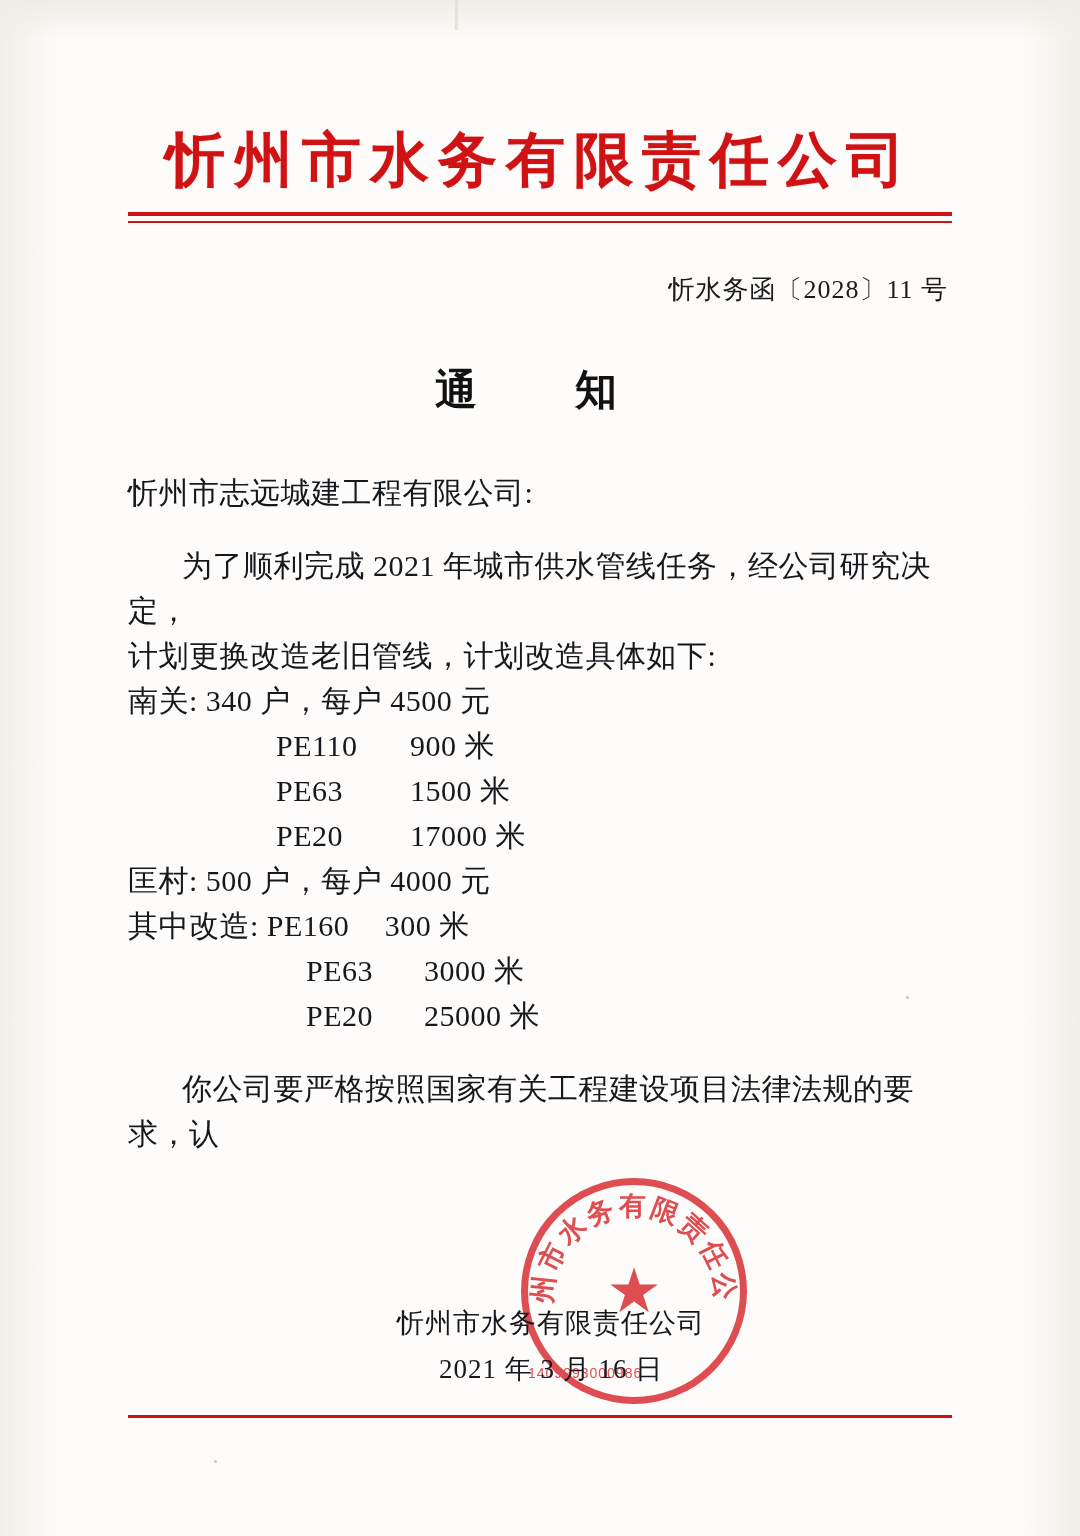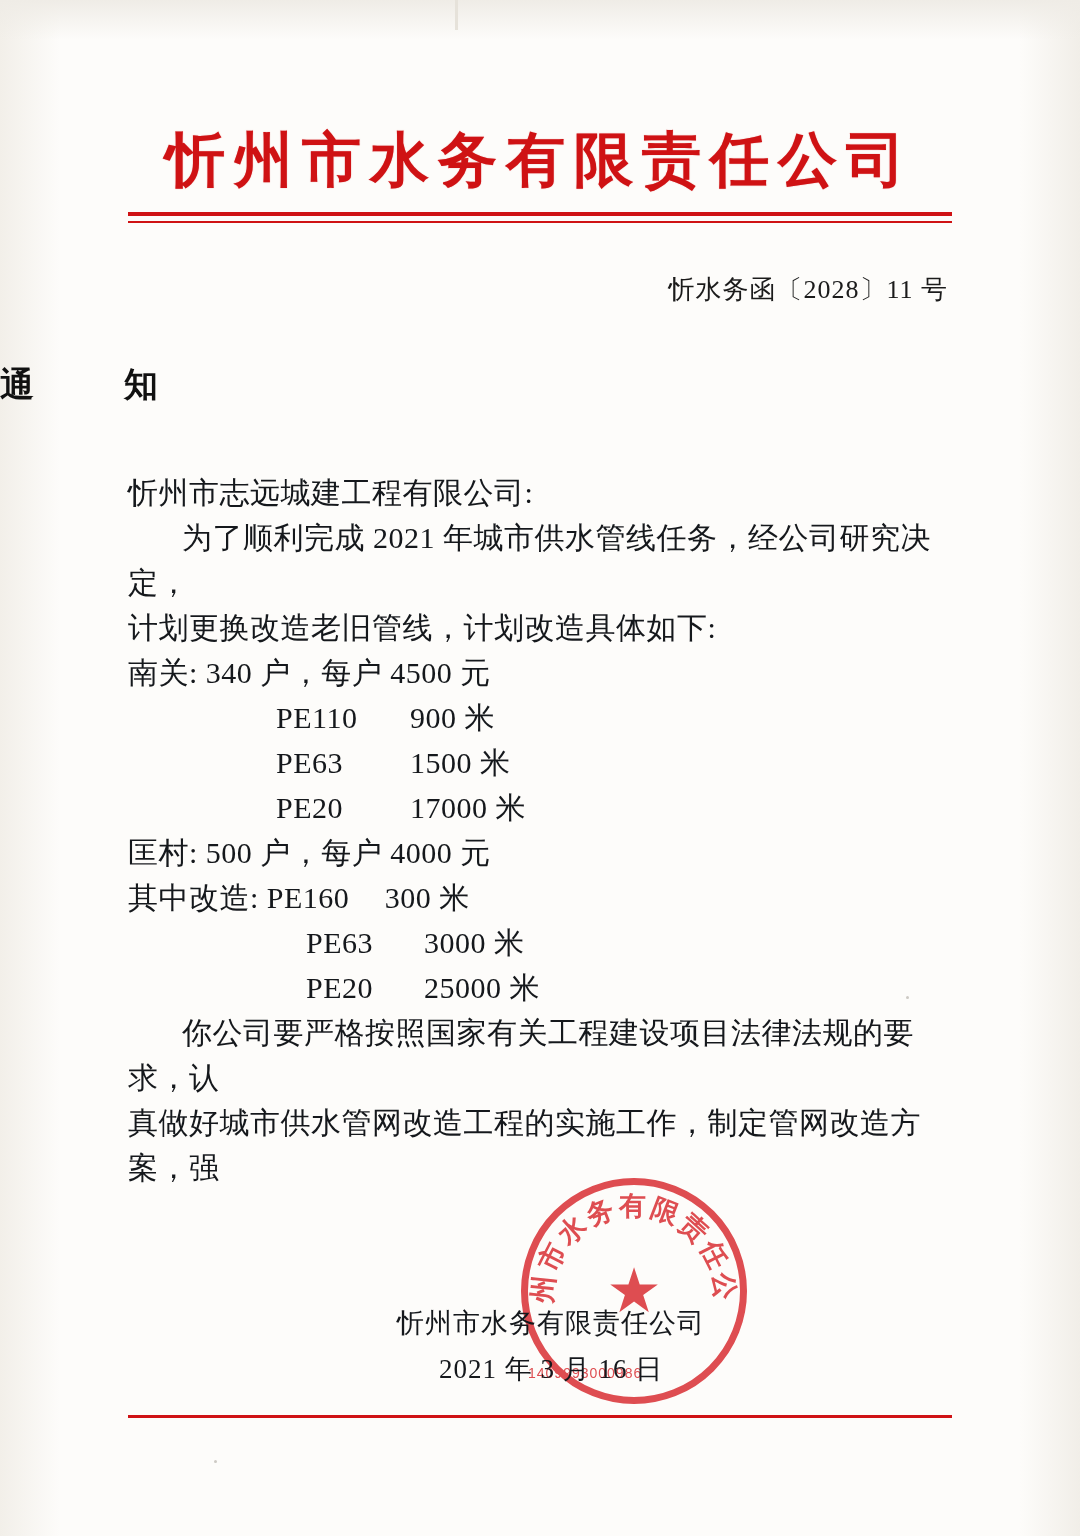"通 知" .doc-title { font-size: 34px -> 42px; text-align: left -> center }
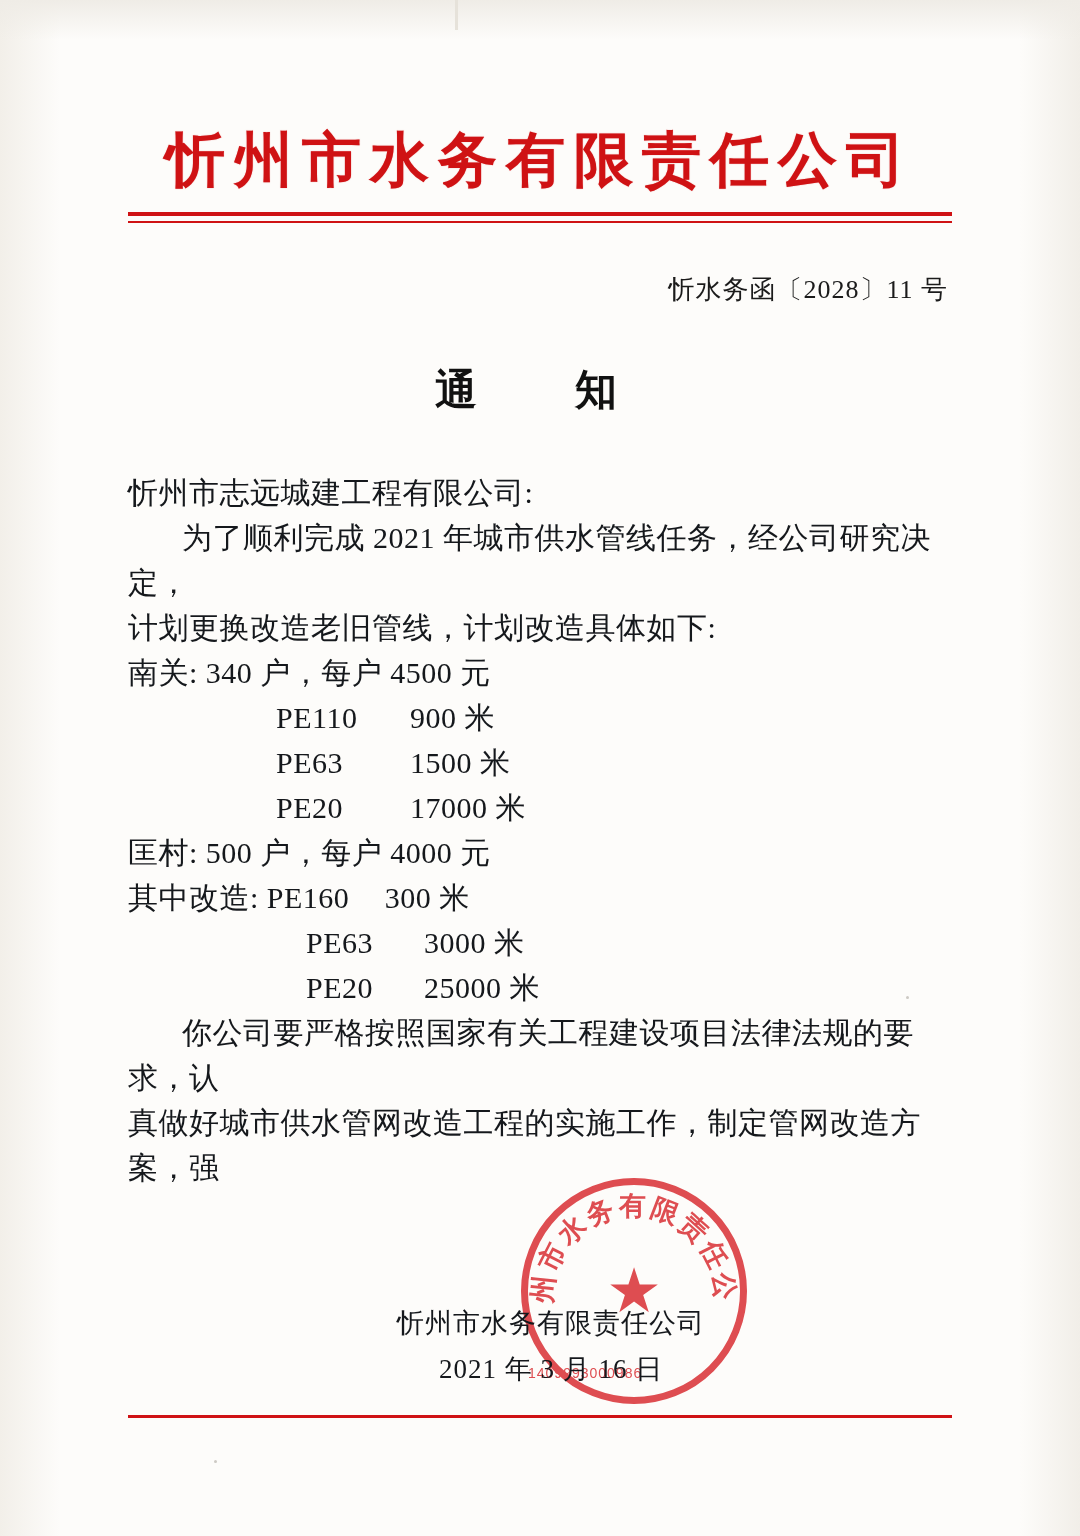"为了顺利完成 2021 年城市供水管线任务，经公司研究决定，" .indent { margin-top: none -> 28px }
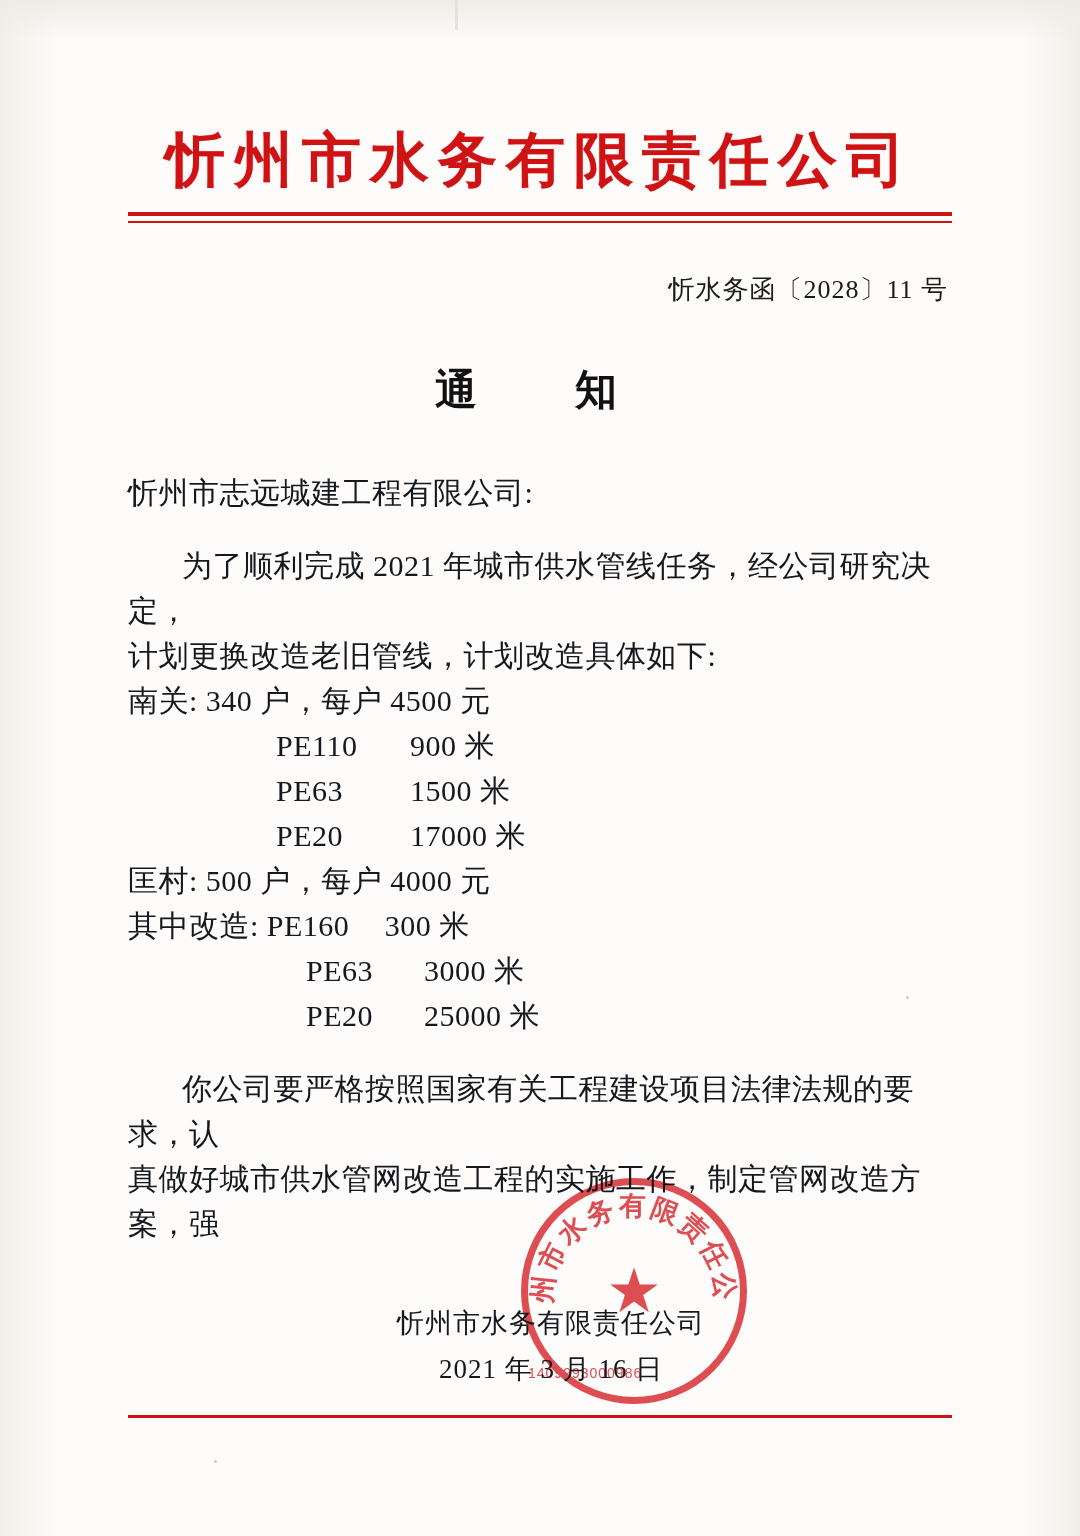"真做好城市供水管网改造工程的实施工作，制定管网改造方案，强" p.p { html: <p>真做好城市供水管网改造工程的实施工作，制定管网改造方案，强</p> -> none }
